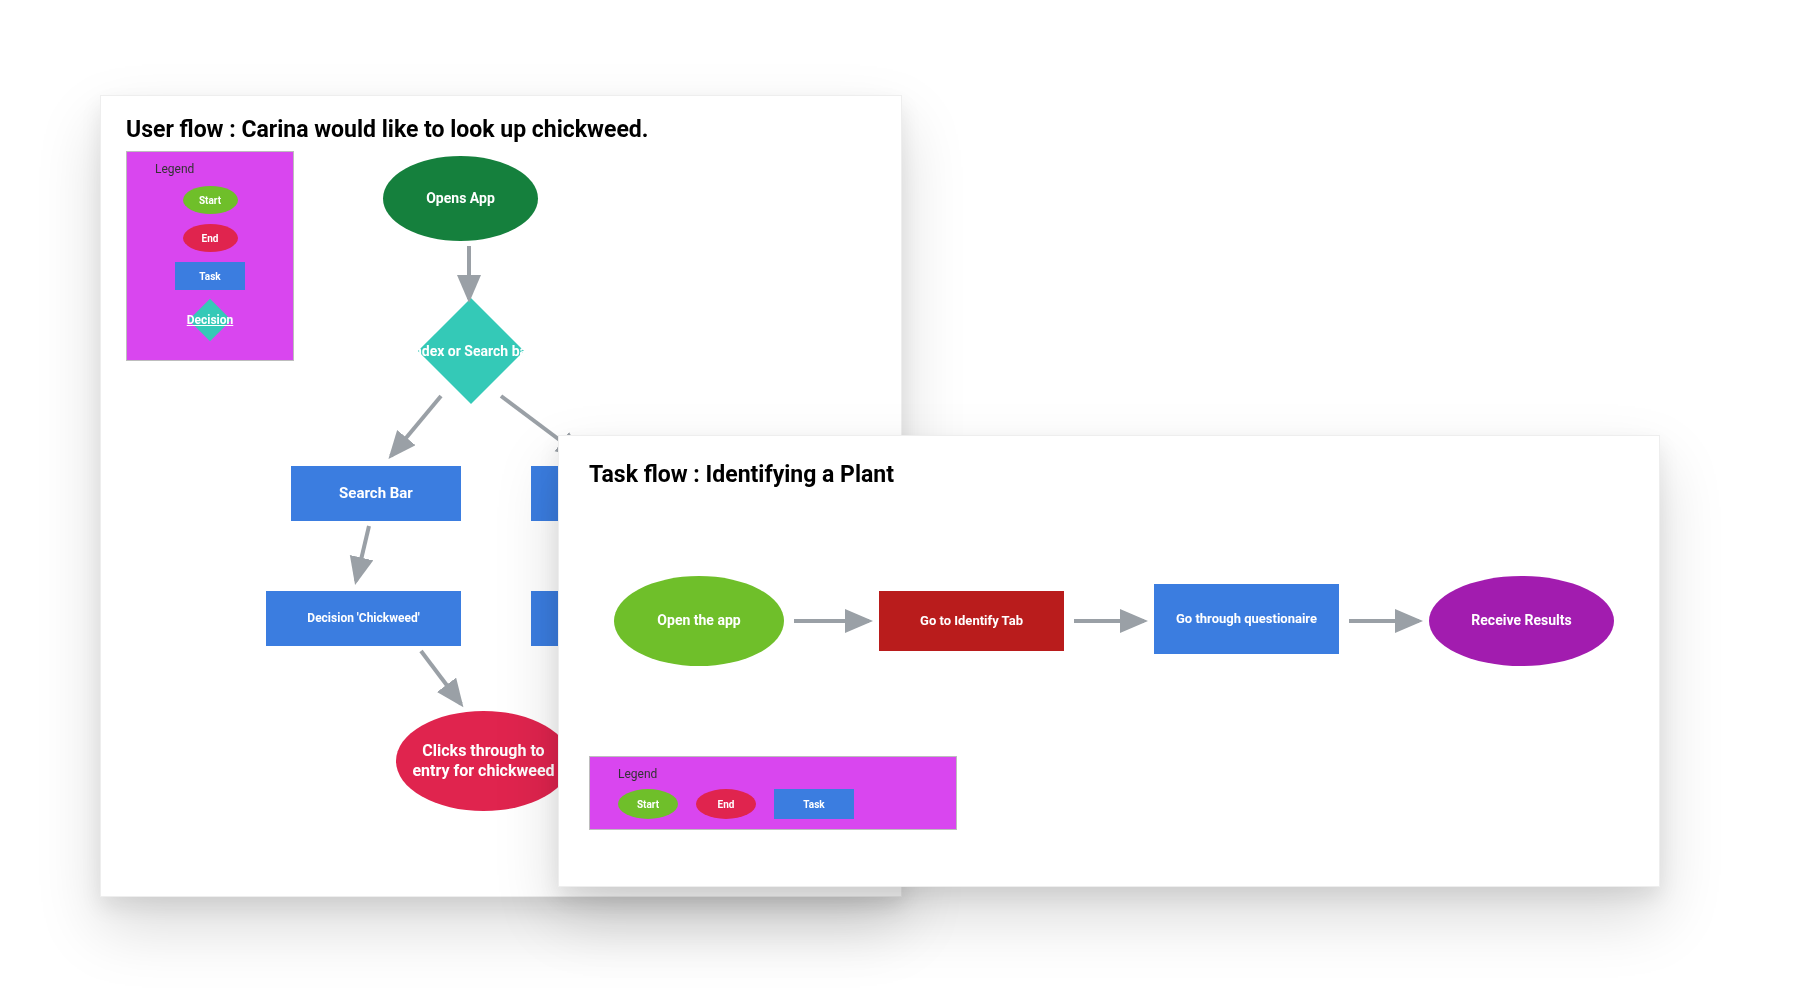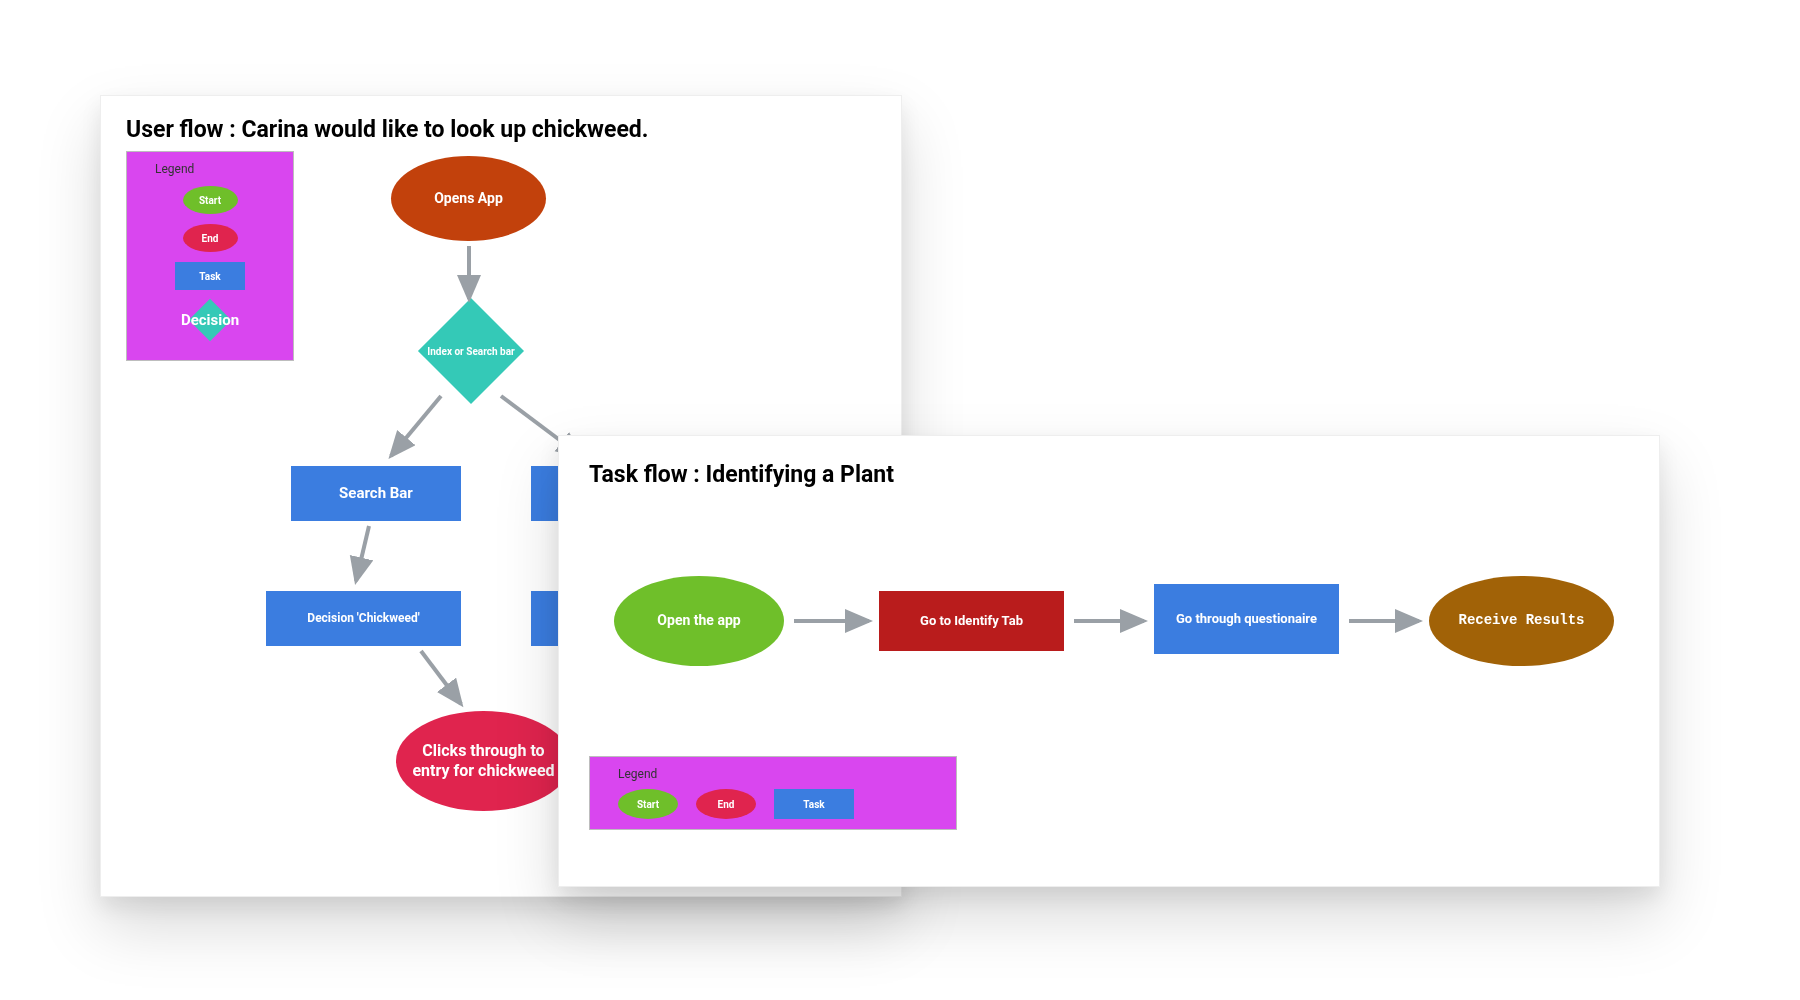"Opens App" div.shape { background: #c2410c -> #15803d; left: 290px -> 282px }
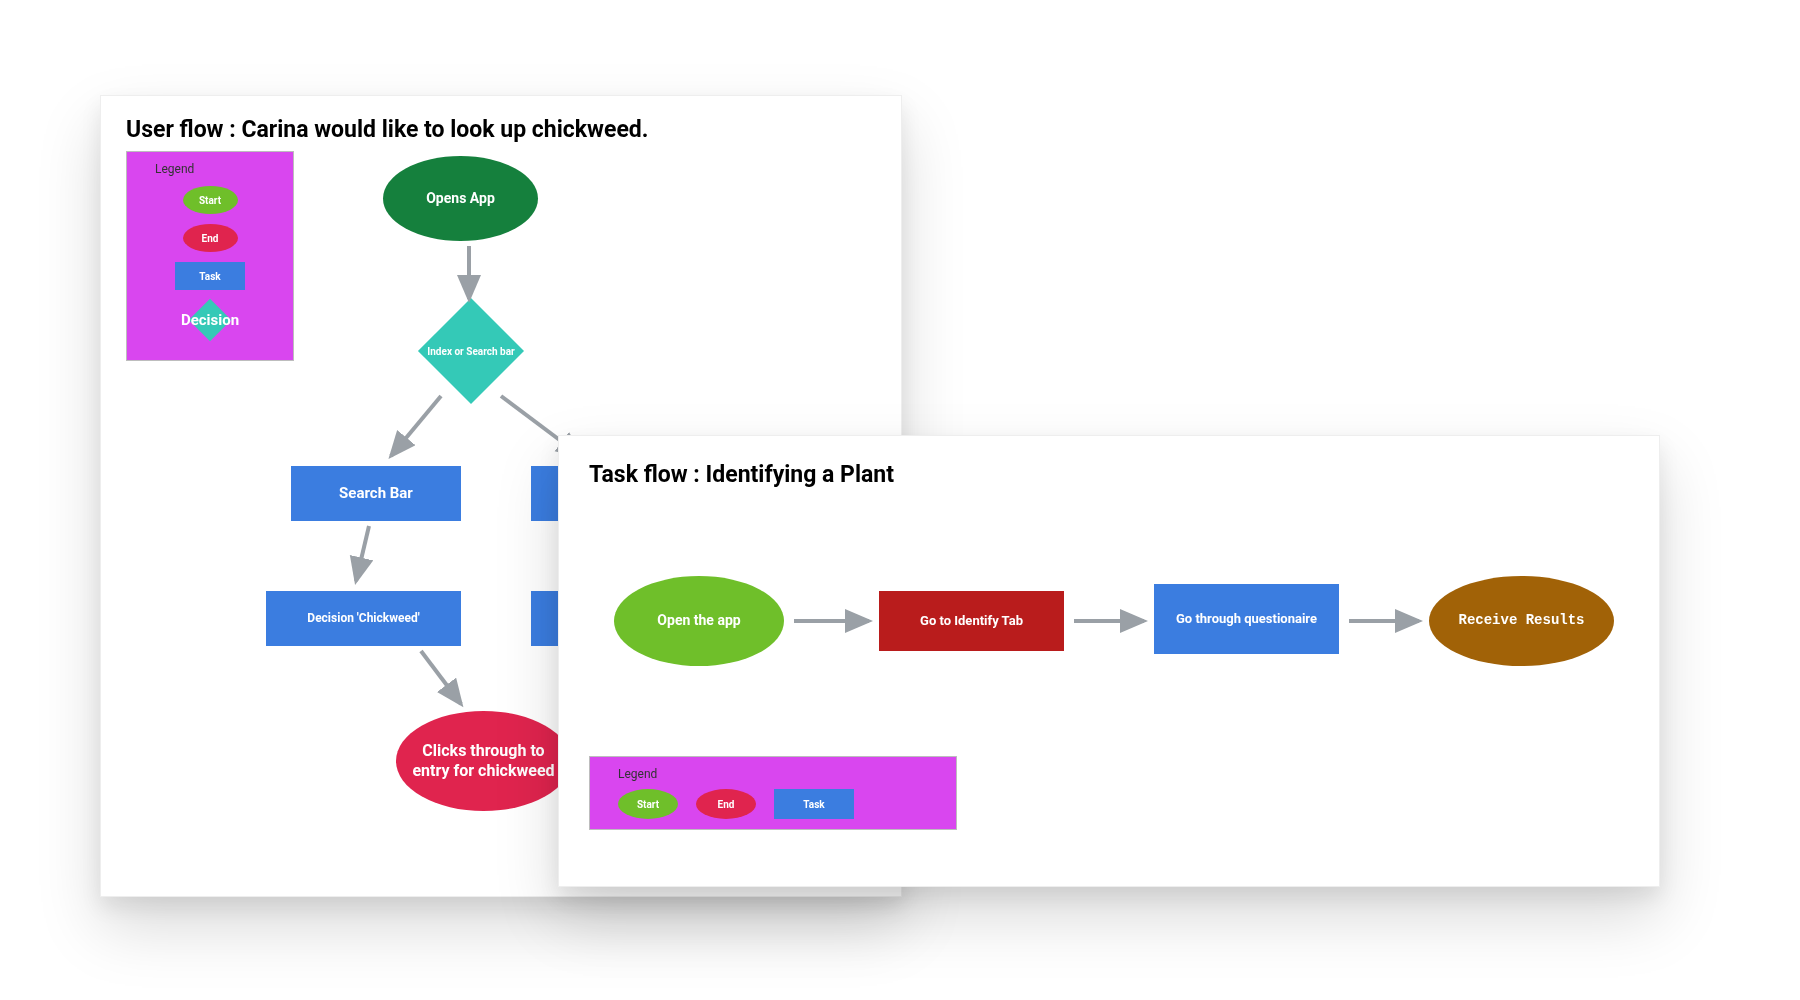"Decision" div.diamond-label { font-size: 15px -> 12px; text-decoration: none -> underline }
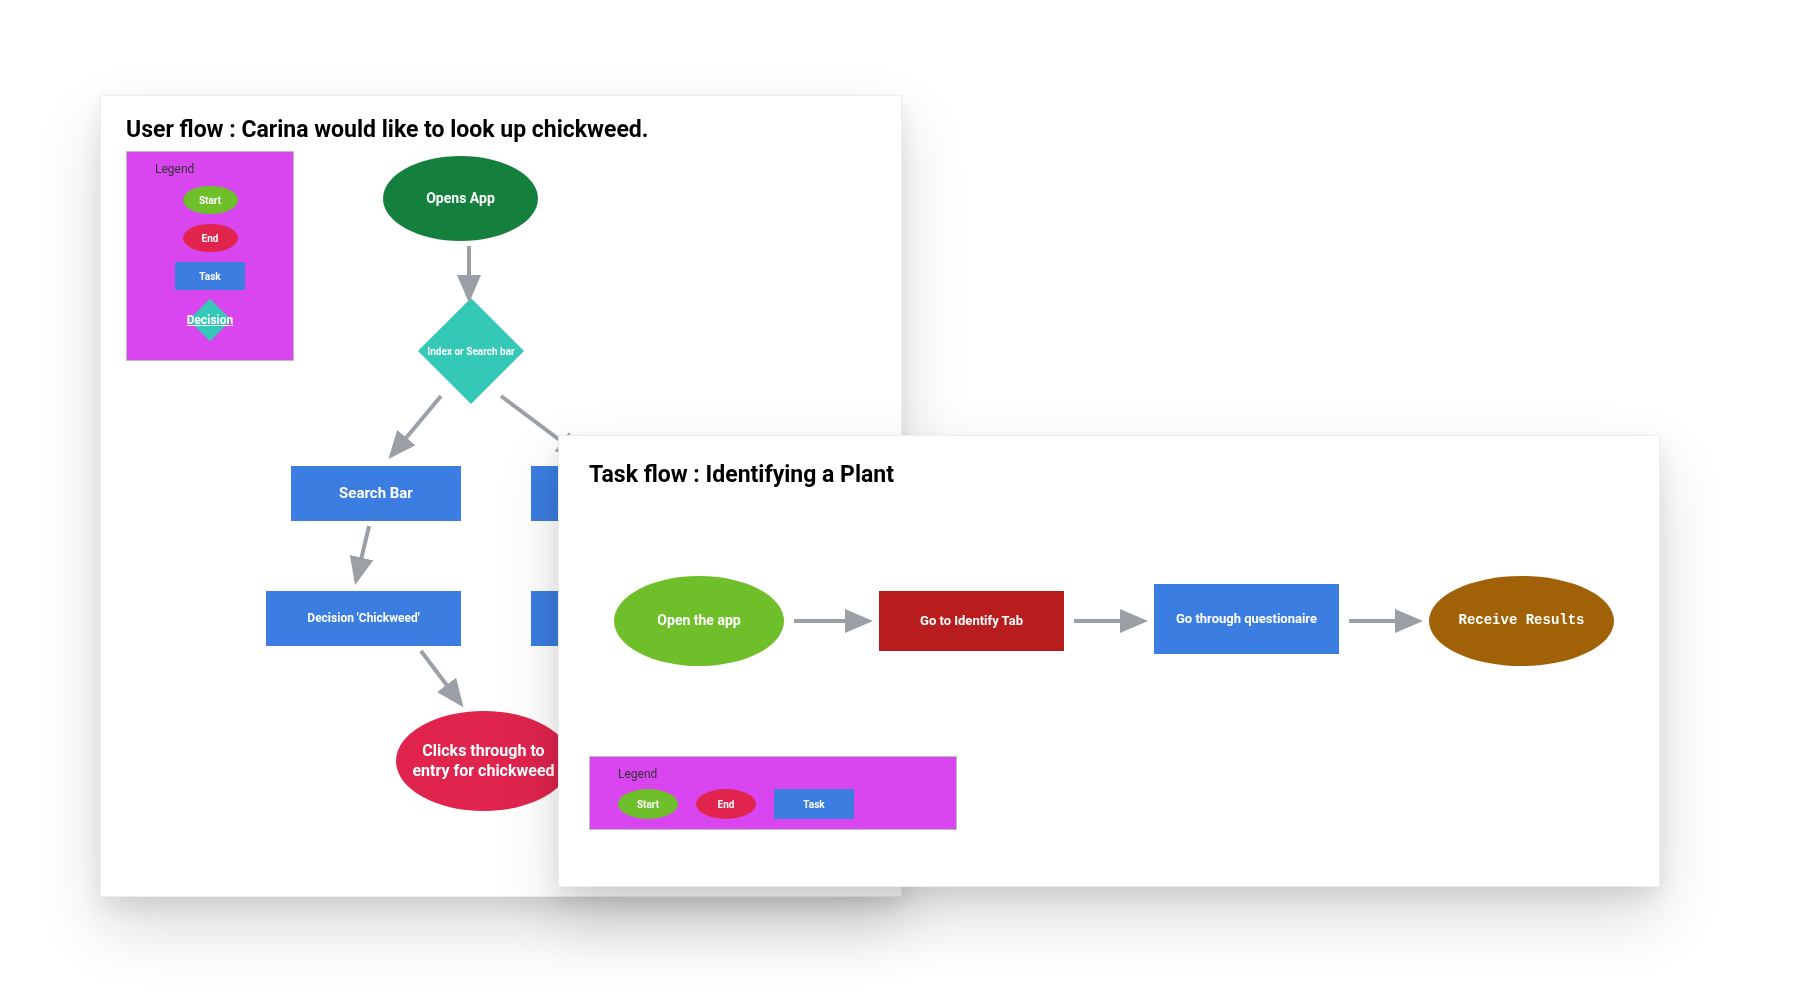"Index or Search bar" div.diamond-label { font-size: 10px -> 14px }
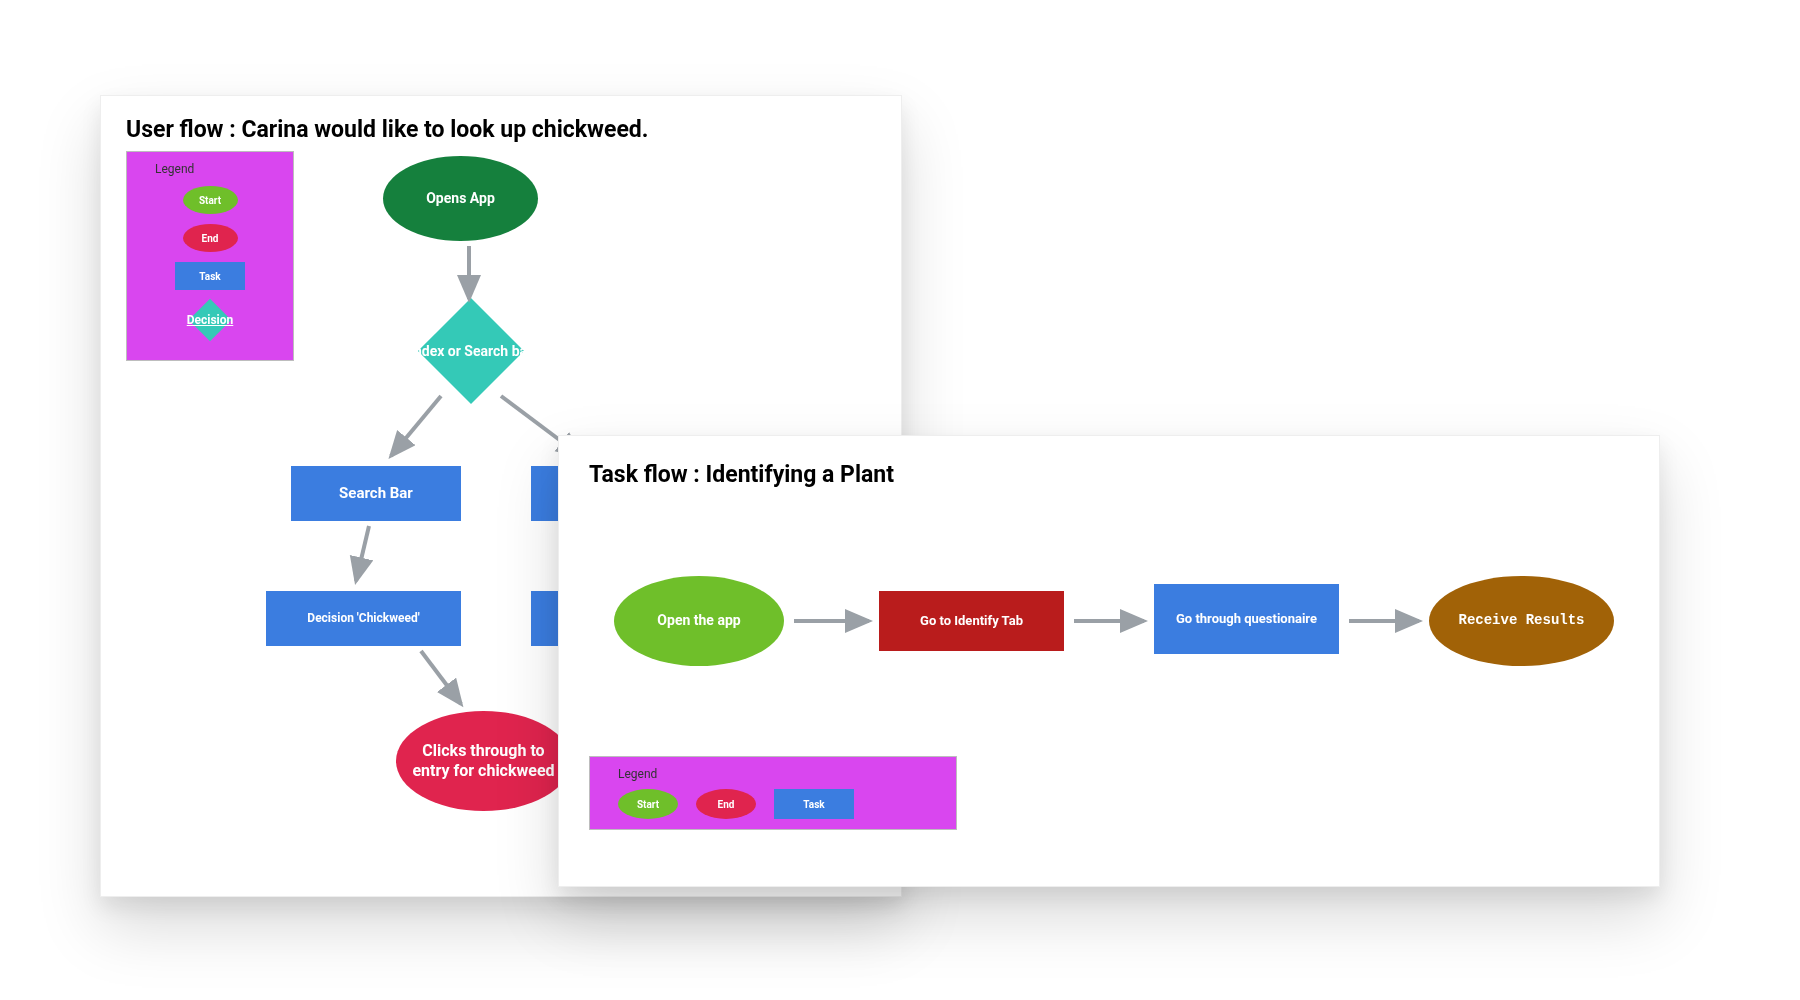"Receive Results" div.shape { background: #a16207 -> #a21caf; font-family: Liberation Mono, monospace -> none }
